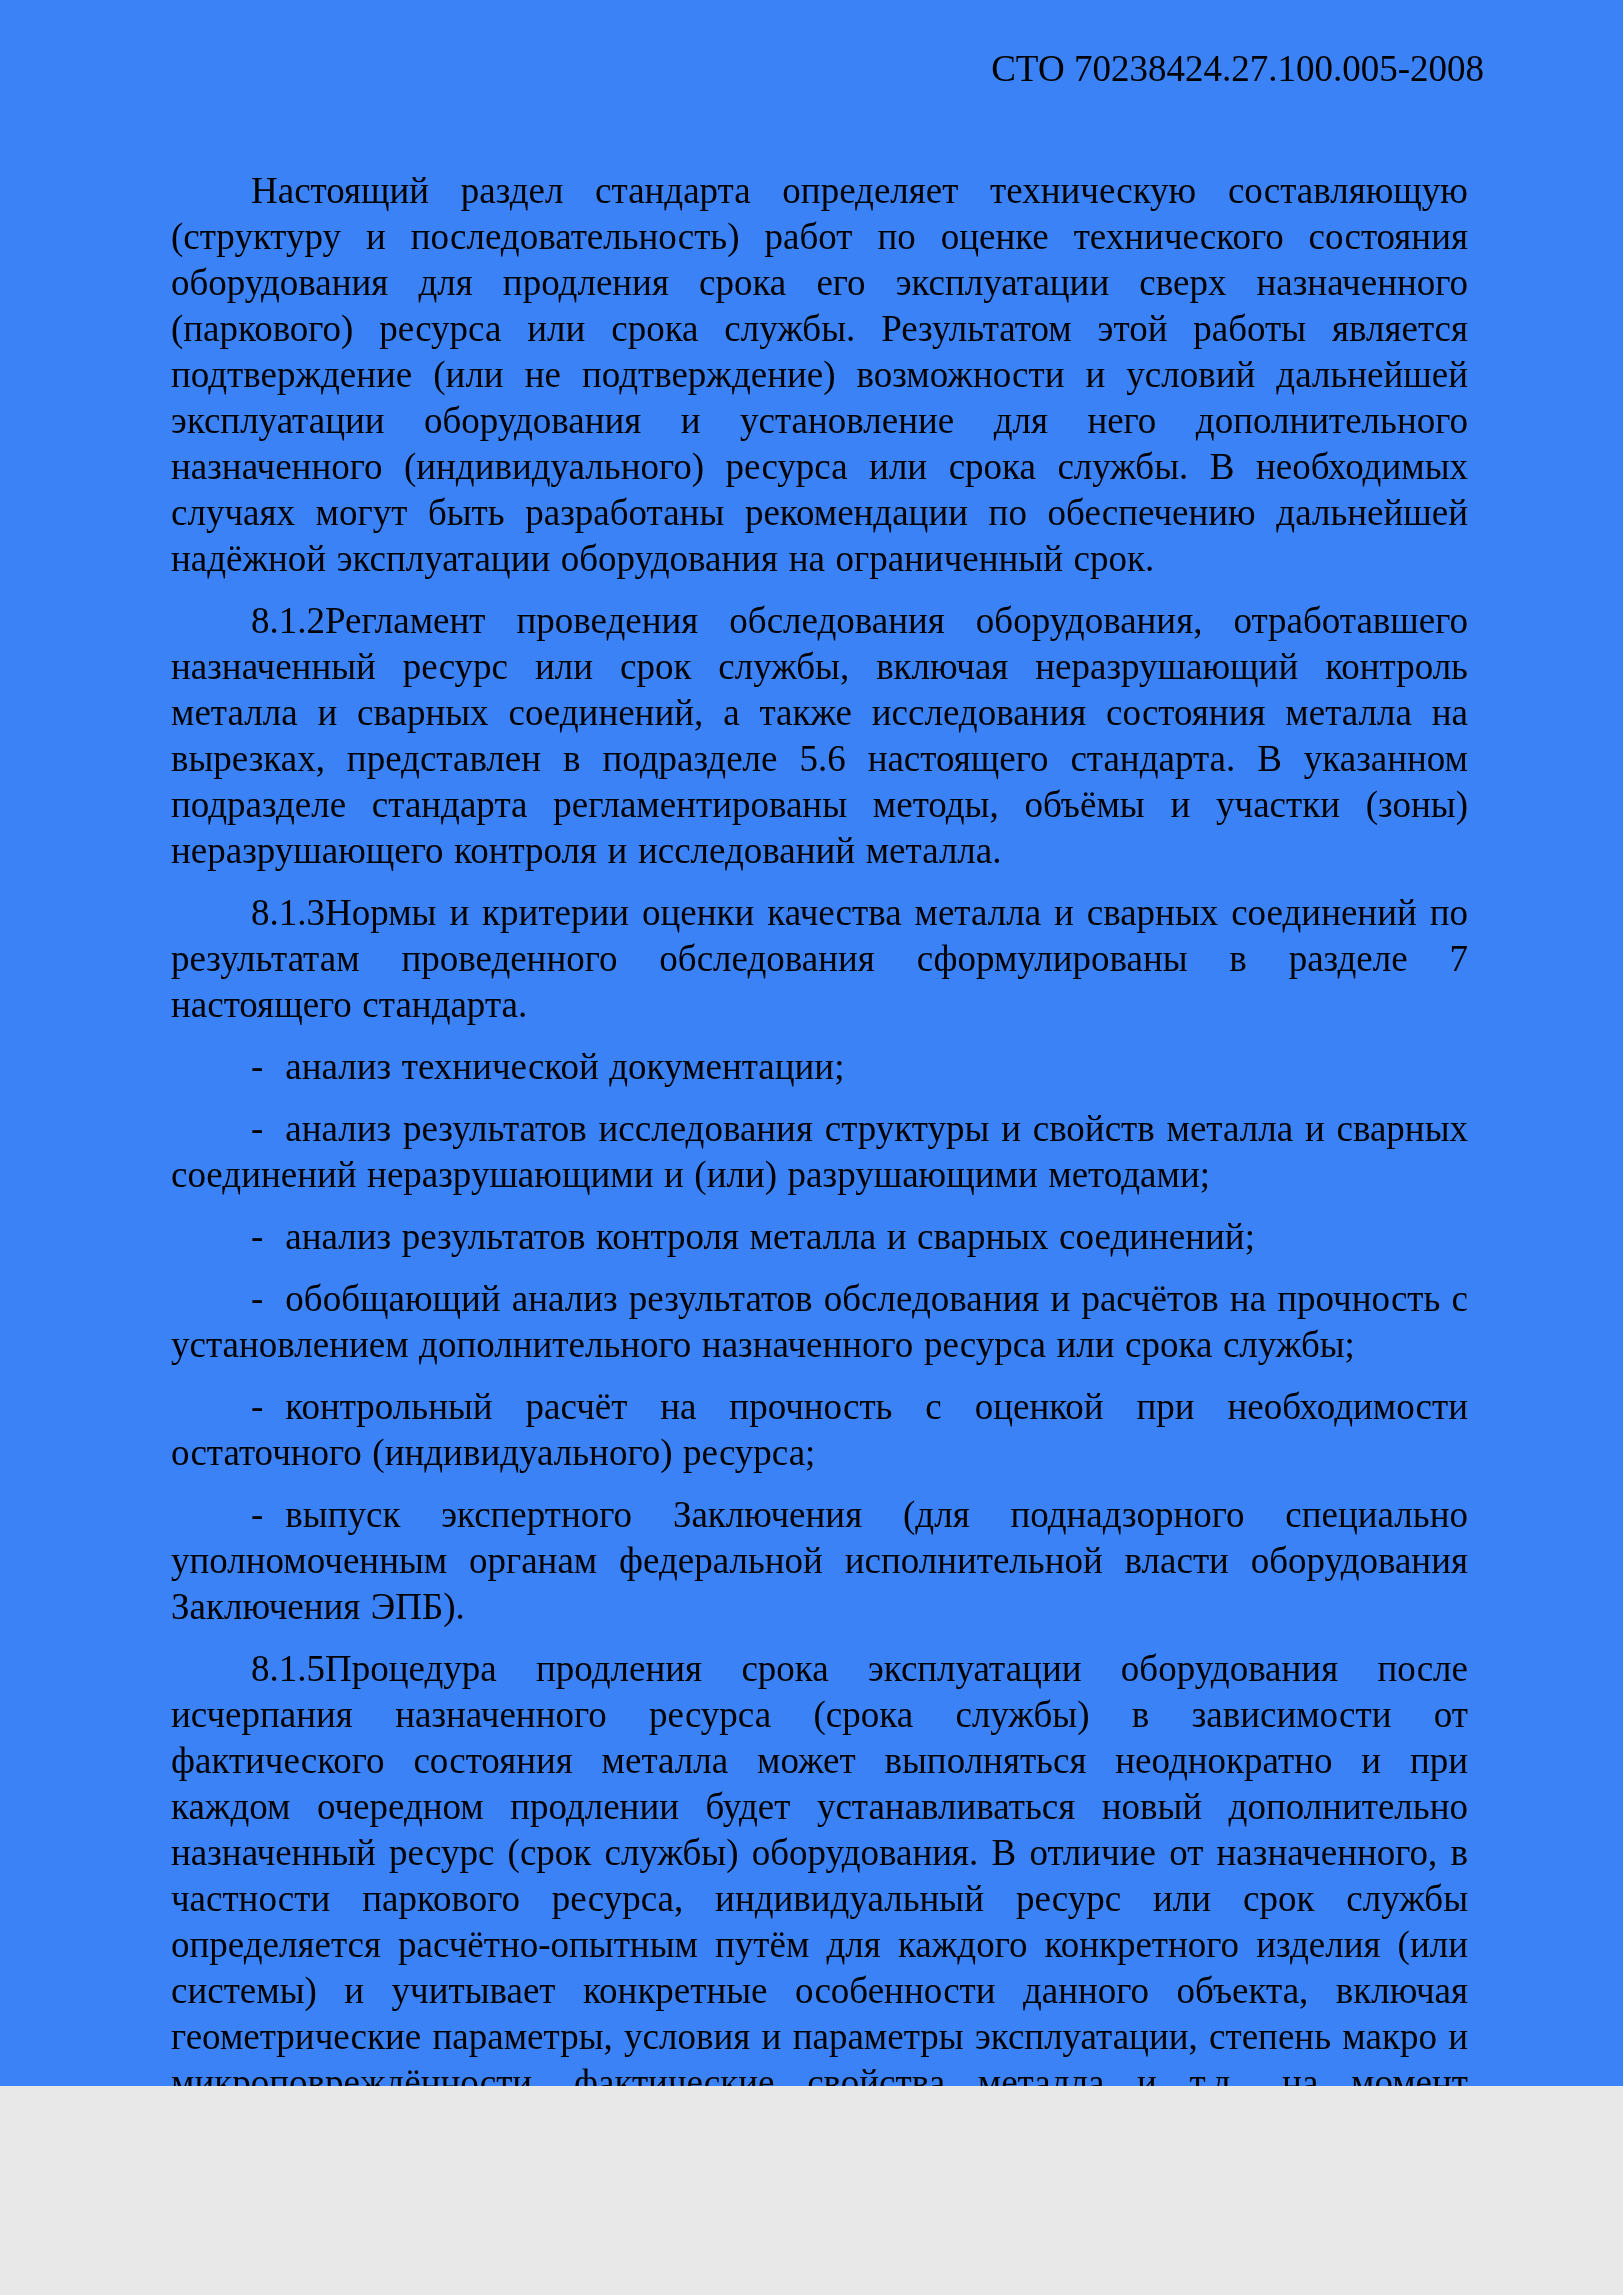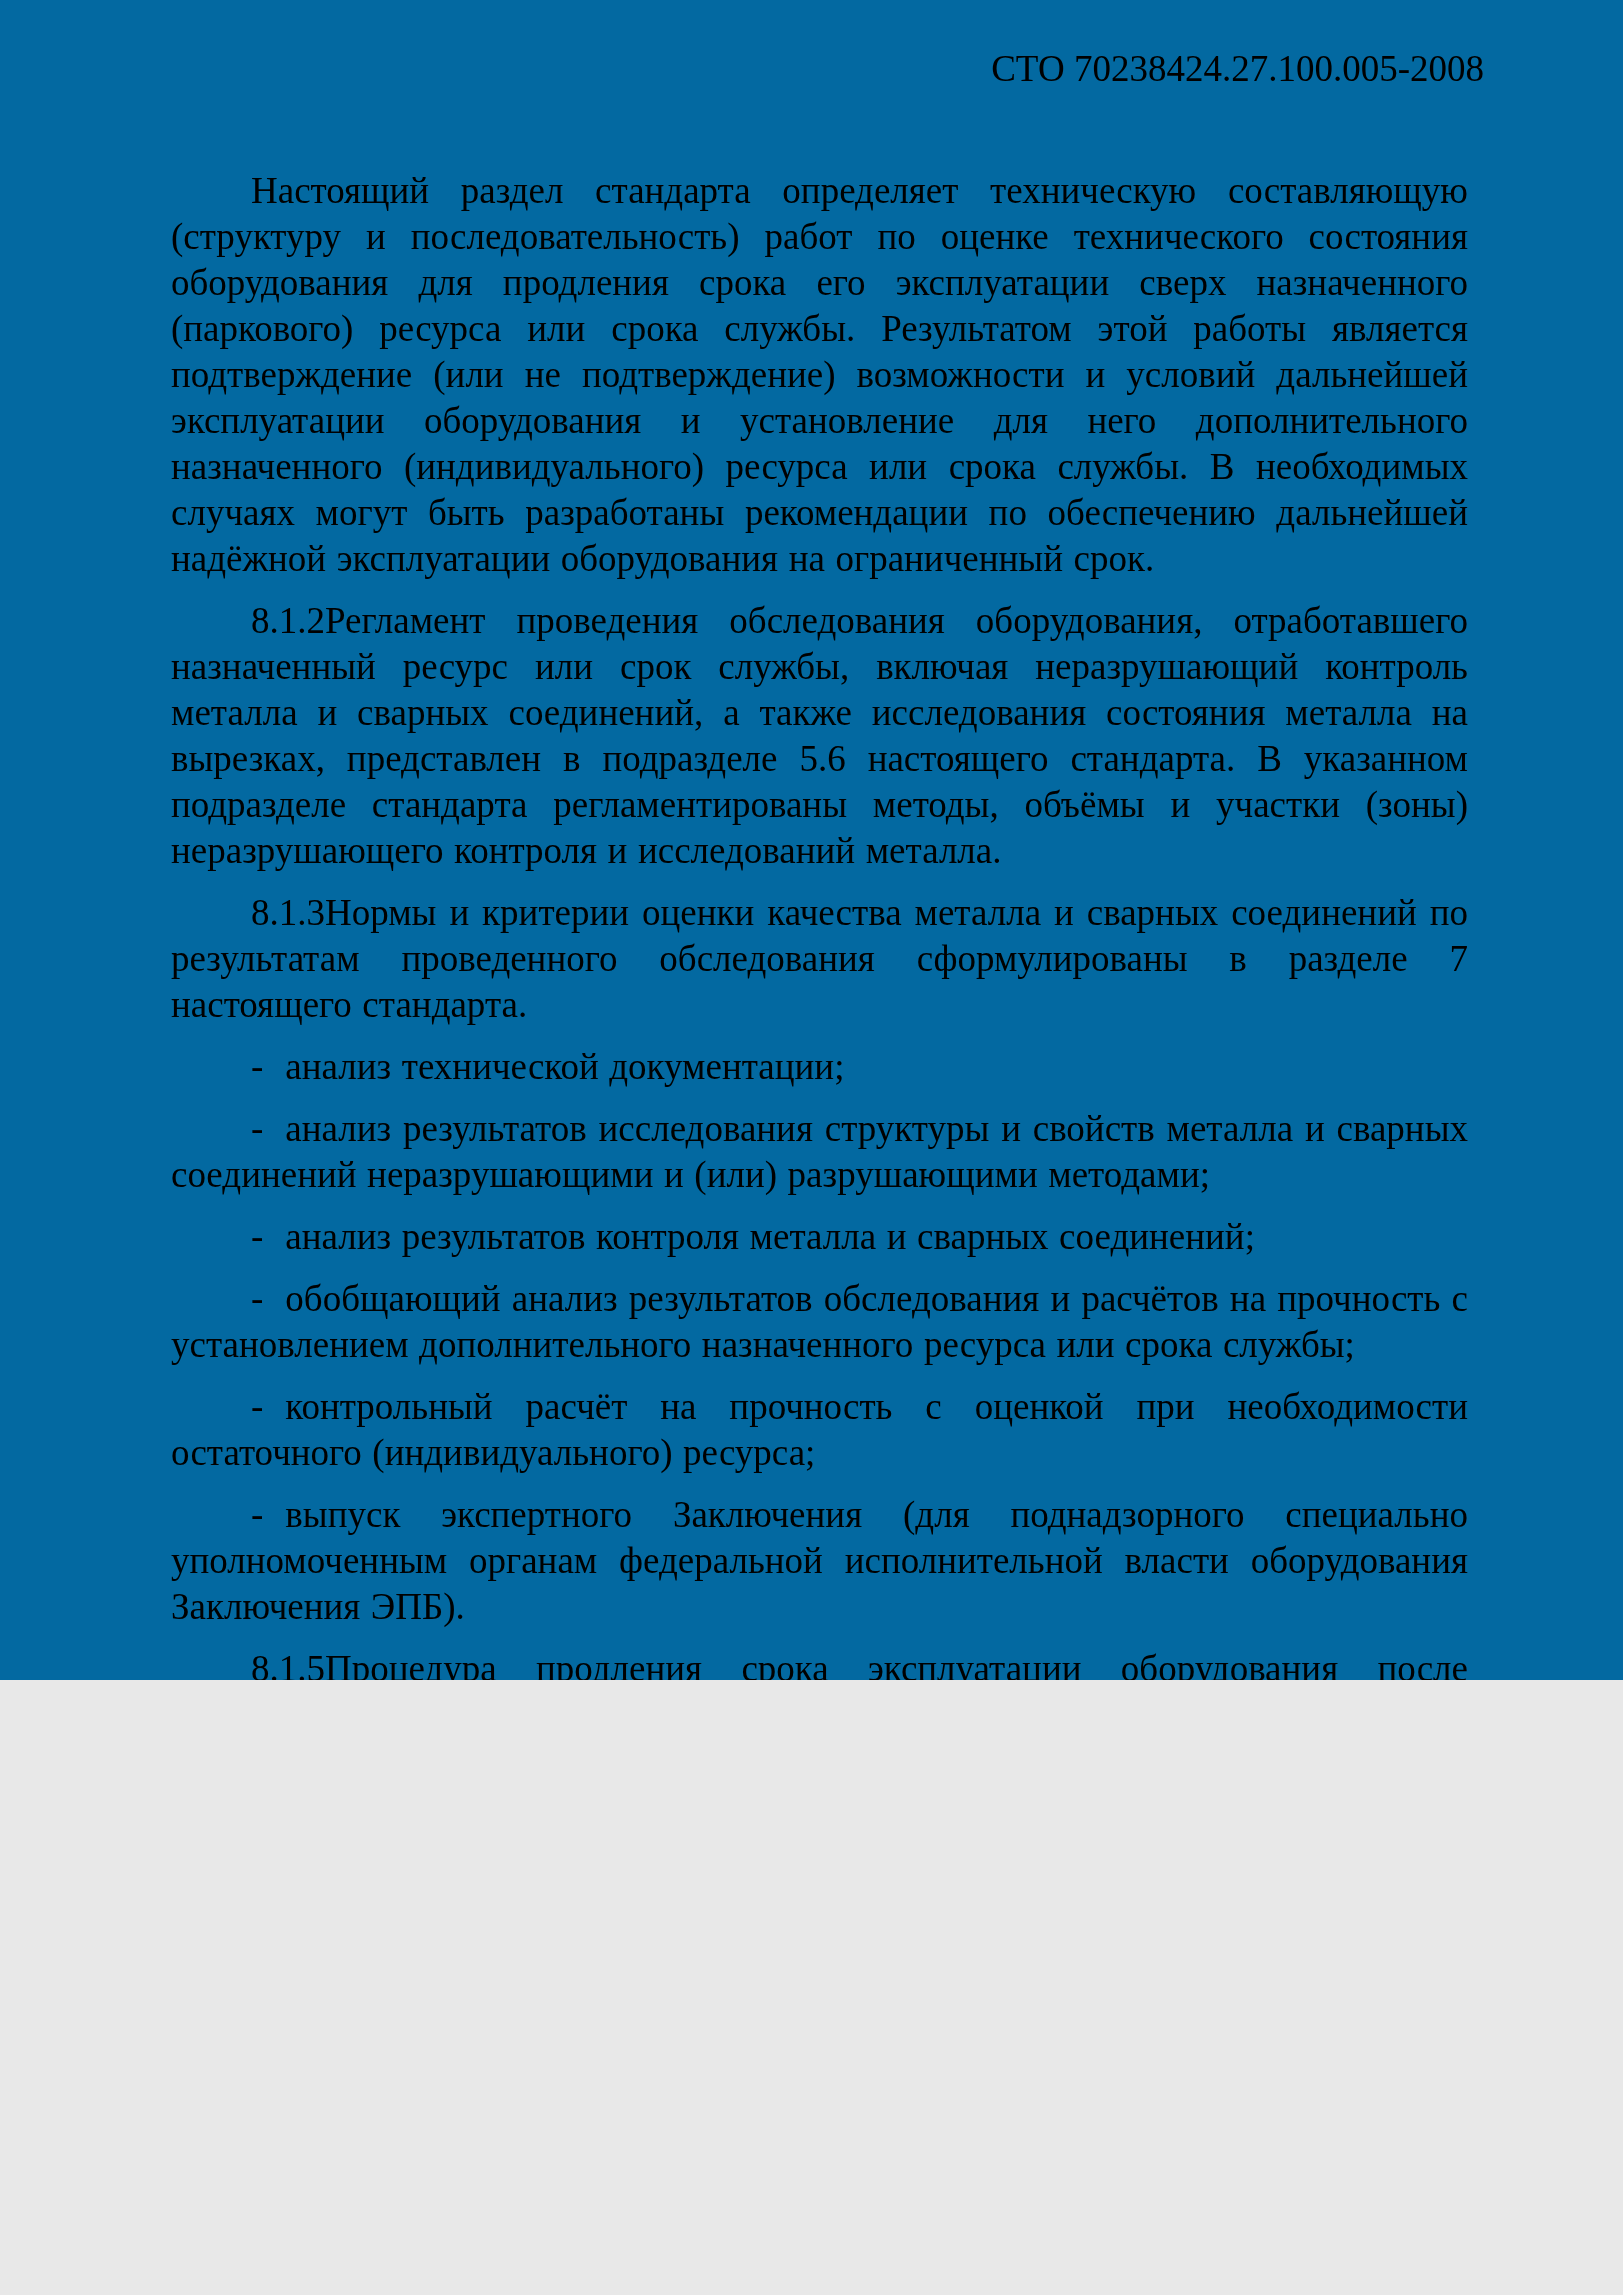"СТО 70238424.27.100.005-2008" .page { background: #0369a1 -> #3b82f6; height: 1680px -> 2086px }
